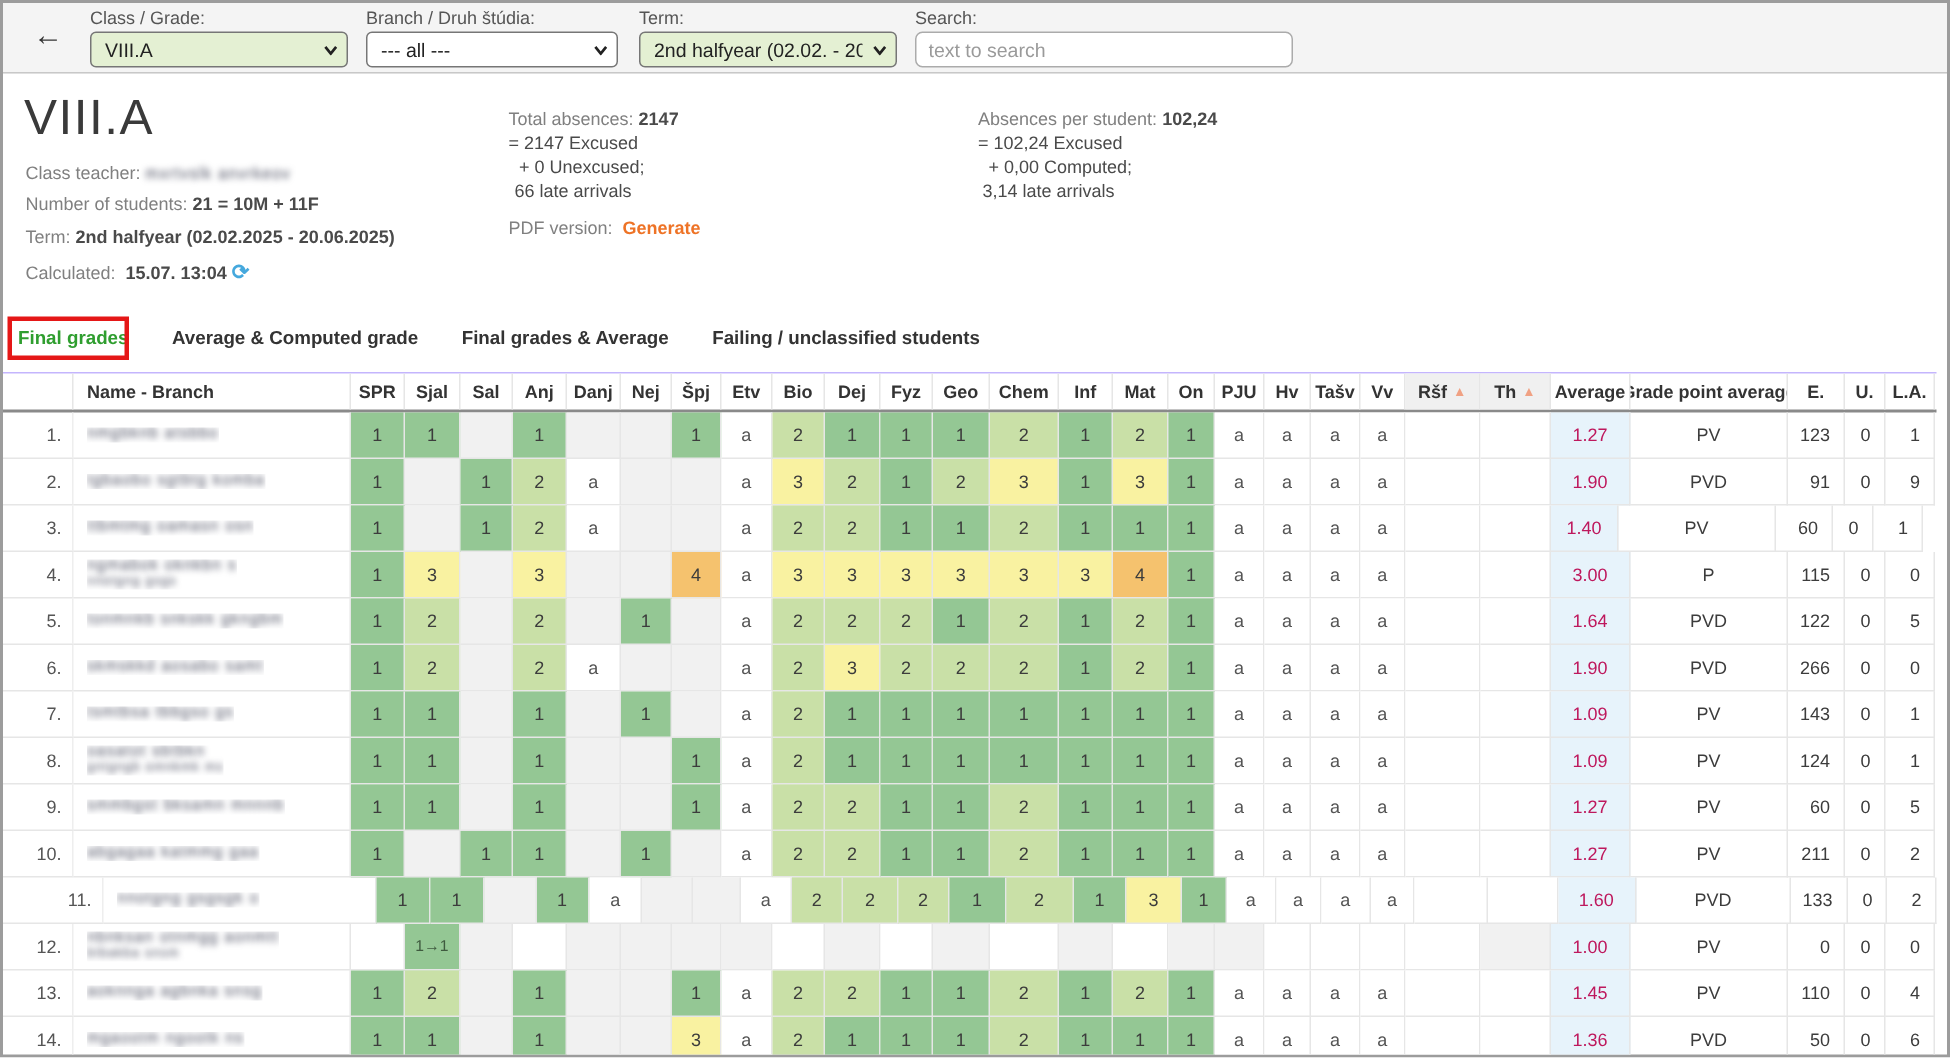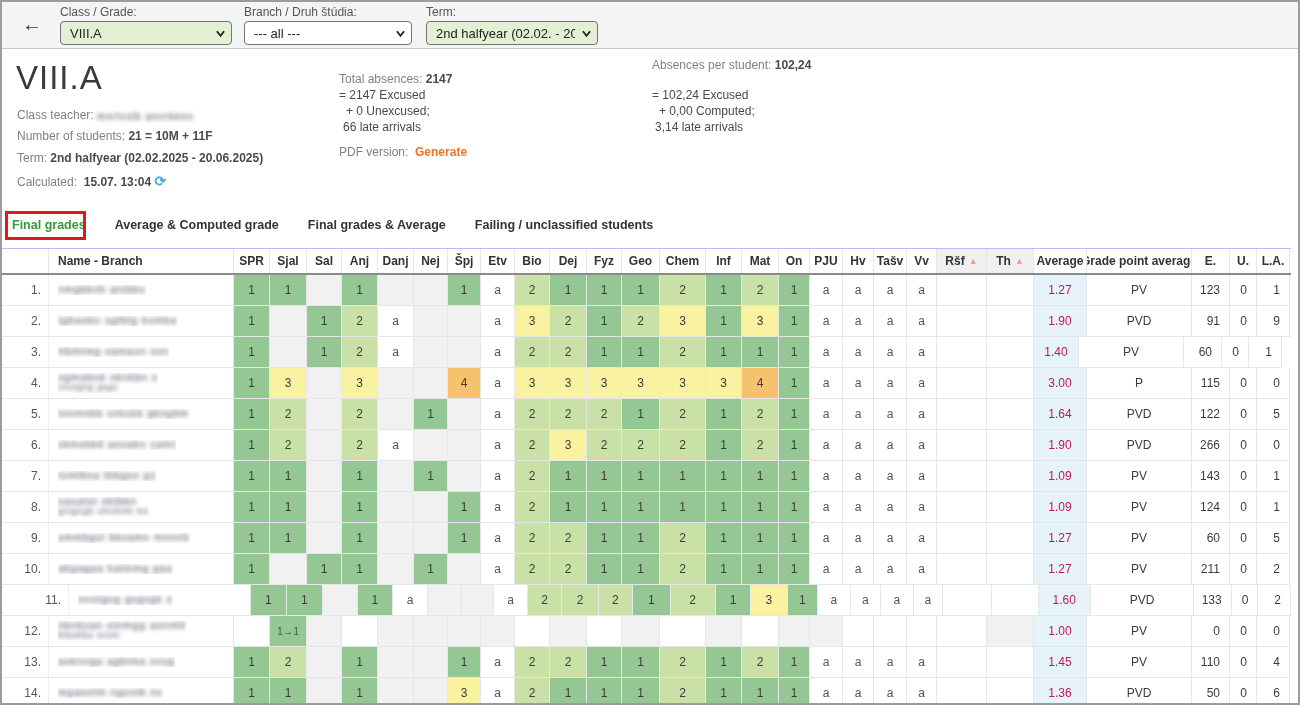"Search:" div.fgroup { html: none -> <div> <div>Search:</div> <input> </div> }
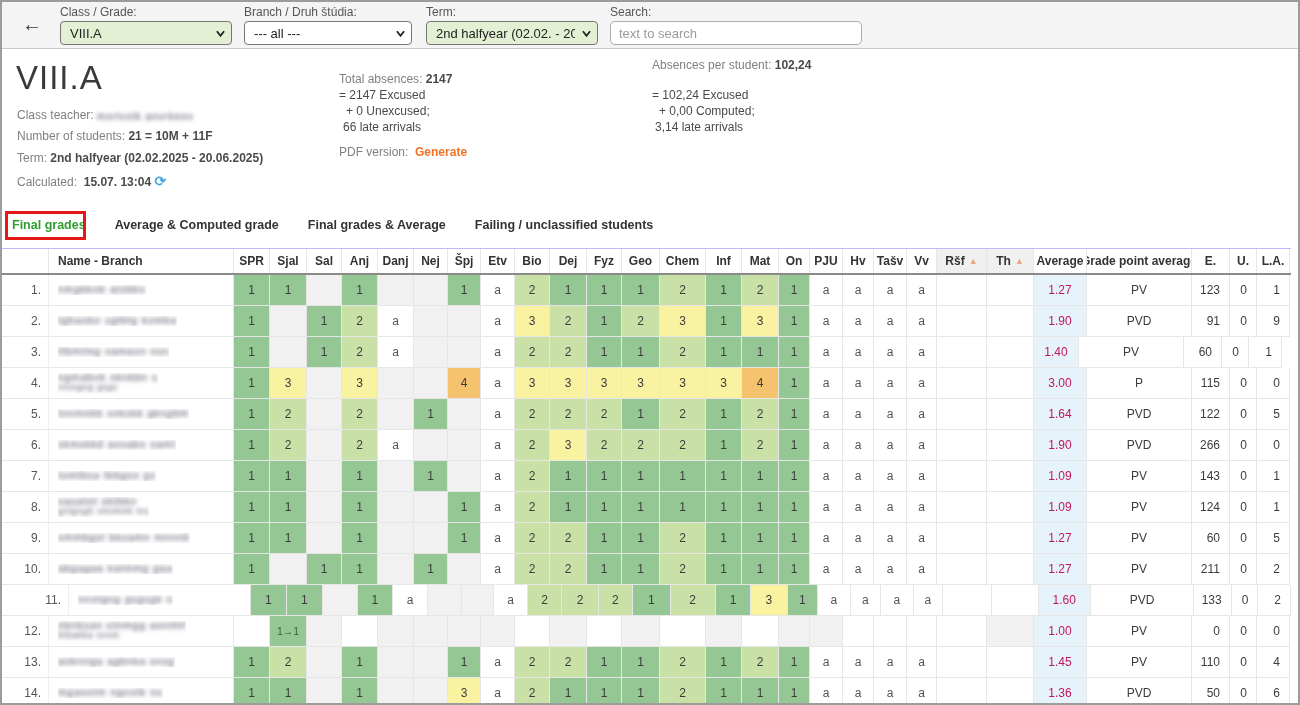"Absences per student: 102,24" div.hline { top: 56px -> 70px }
